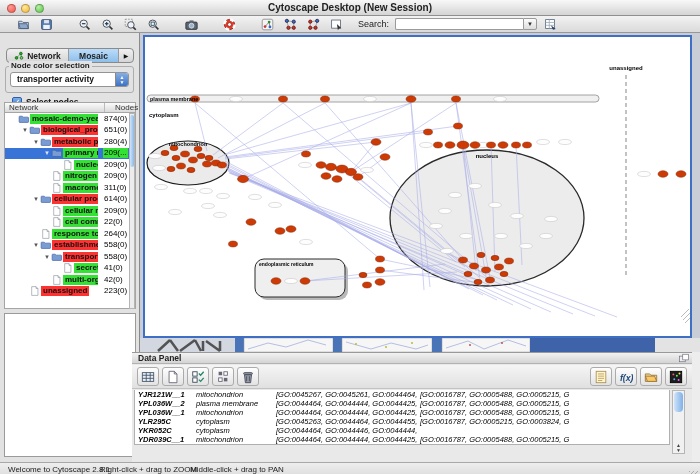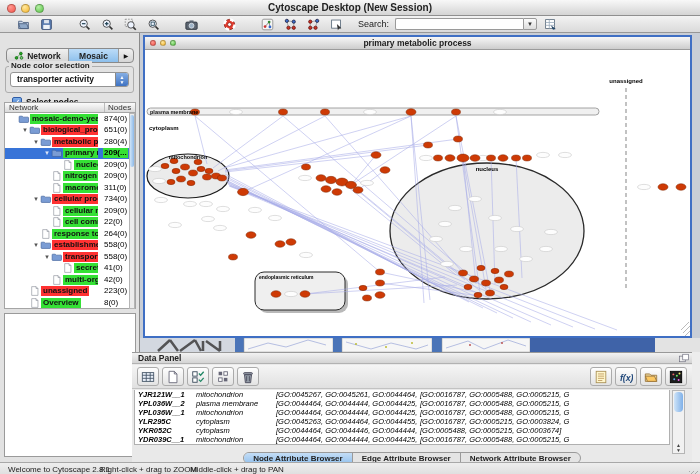"primary metabolic process" div.frame-tb { html: <div> <div> <span></span> <span></span> <span></span> </div> <span>primary metabolic process</span> </div> -> none }
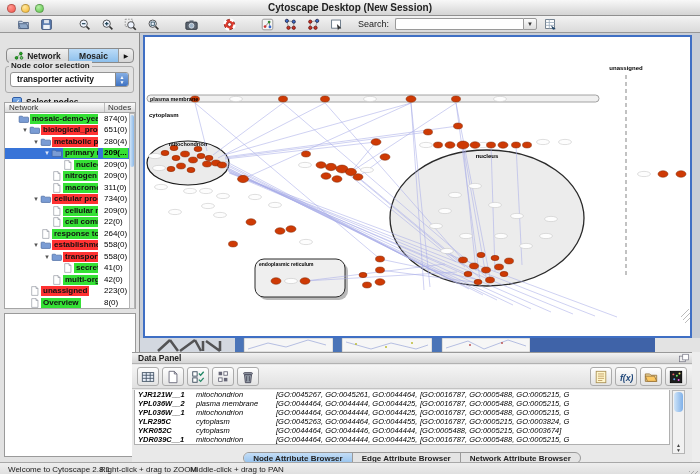"Nodes" .tree-h .c2 { padding-left: 3px -> 10px }
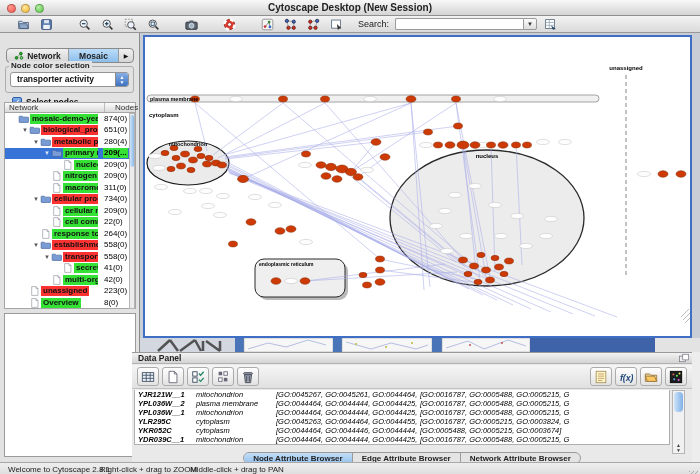"209(..." .trow.sel .tcount { font-weight: bold -> none }
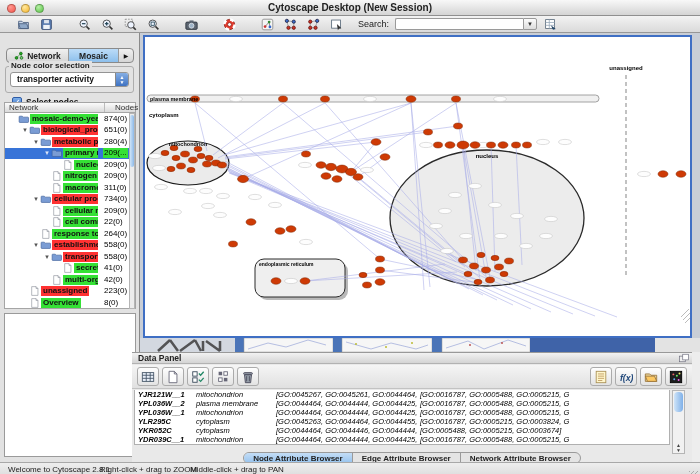"734(0)" span.tcount { text: 734 -> 614 }
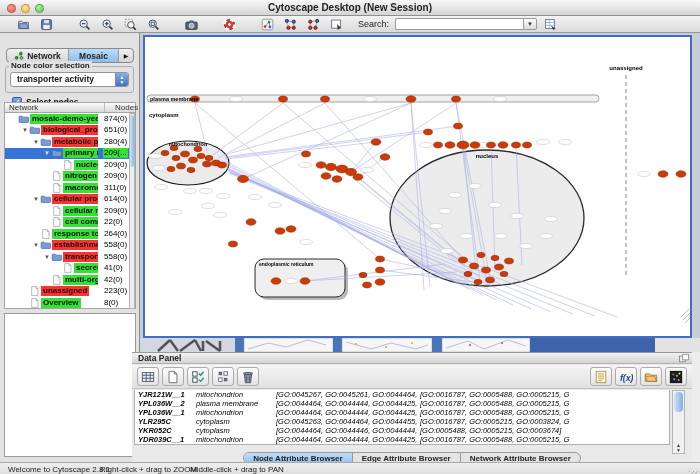"Overview" div.trow { html: <div> <span></span> <span> <svg> <path></path> <path></path> </svg> </span> <span>Overview</span> <span>8(0)</span> </div> -> none }
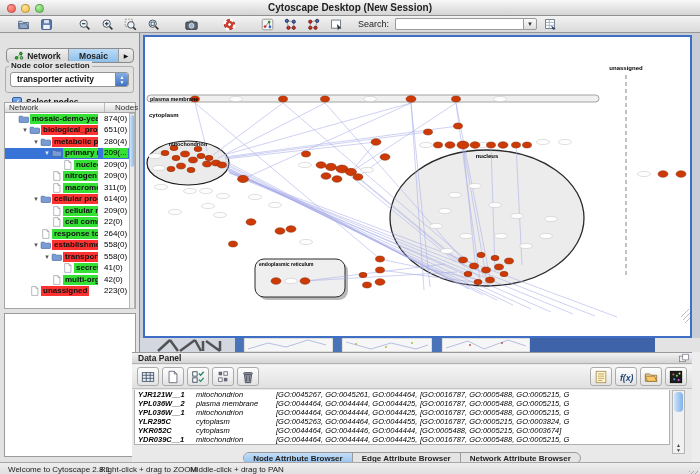"[GO:0005488, GO:0005215, GO:0003674]" div.dp-cell { html: <div>[GO:0005488, GO:0005215, GO:0003674]</div> -> none }
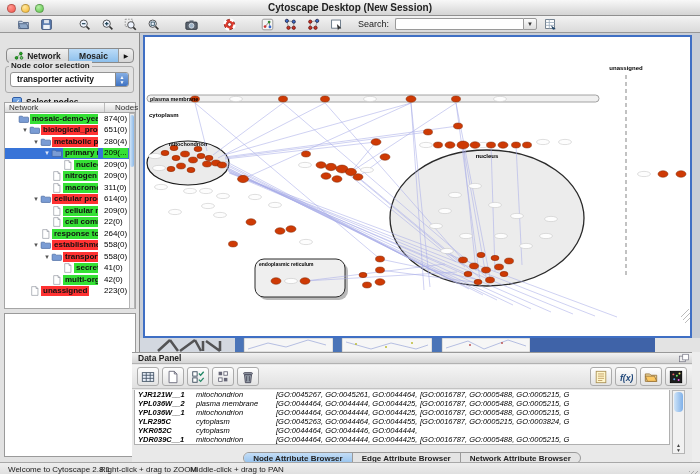"Node Attribute Browser" div.dp-tabs { html: <div> <div> <div>Node Attribute Browser</div> <div>Edge Attribute Browser</div> <div>Network Attribute Browser</div> </div> </div> -> none }
